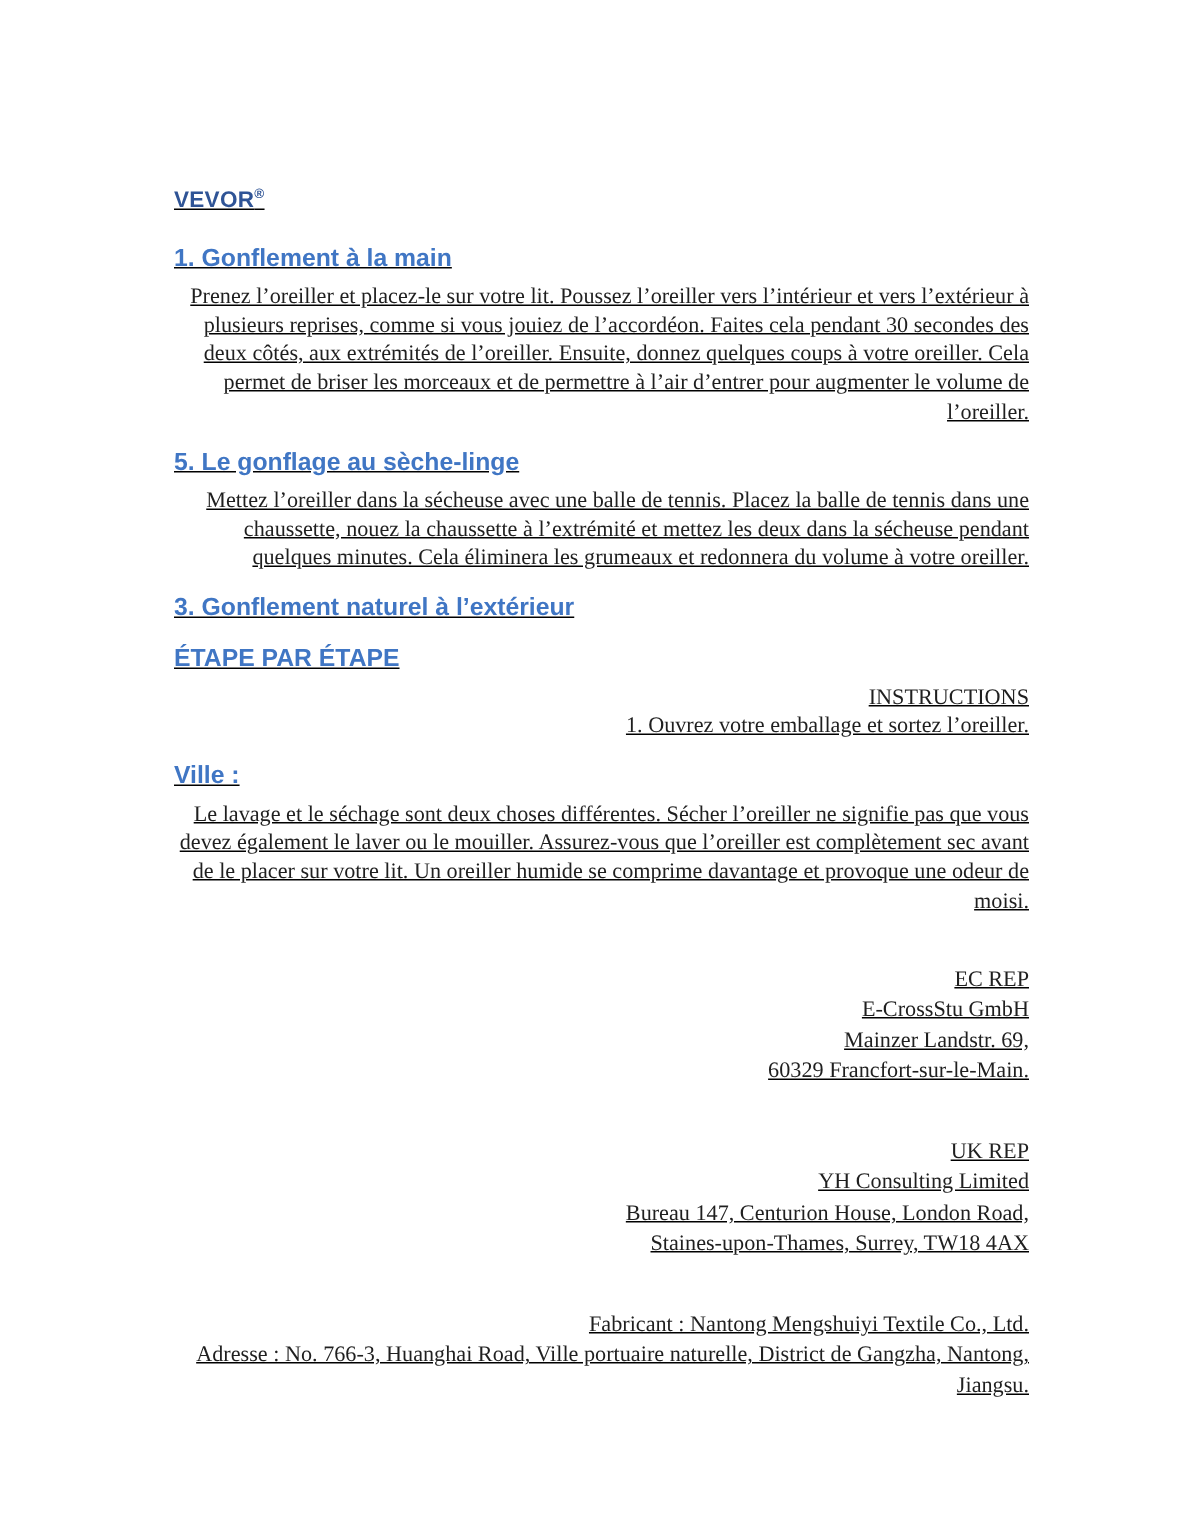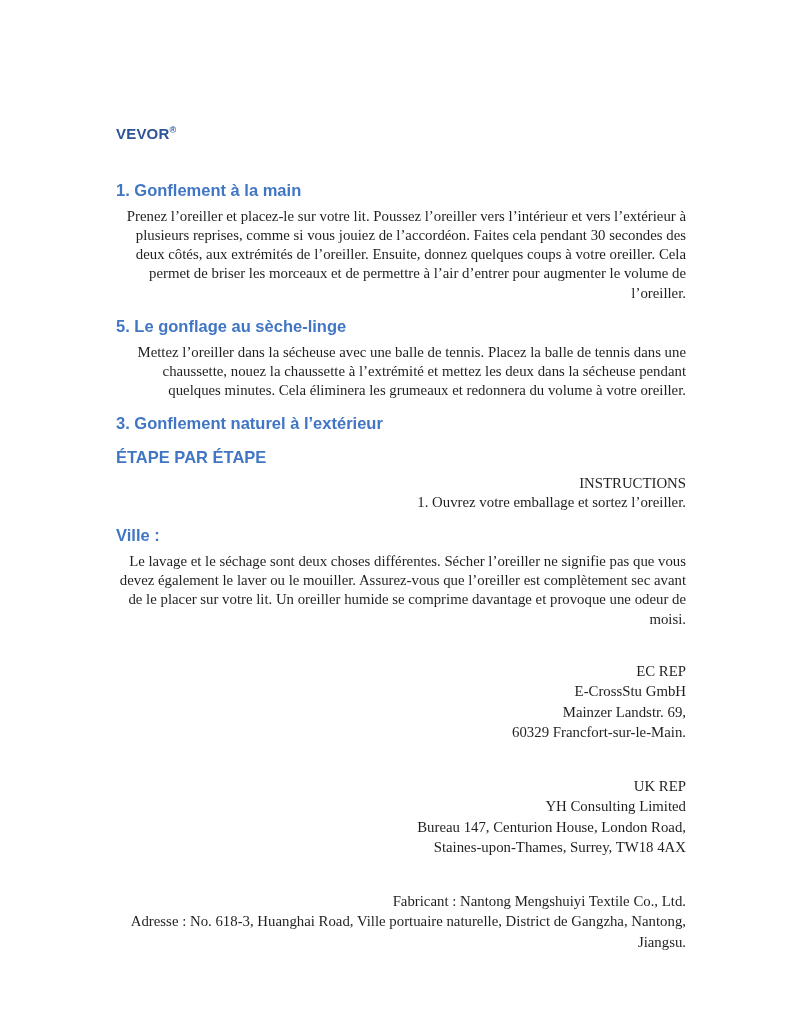"VEVOR®" .page { text-decoration: none -> underline }
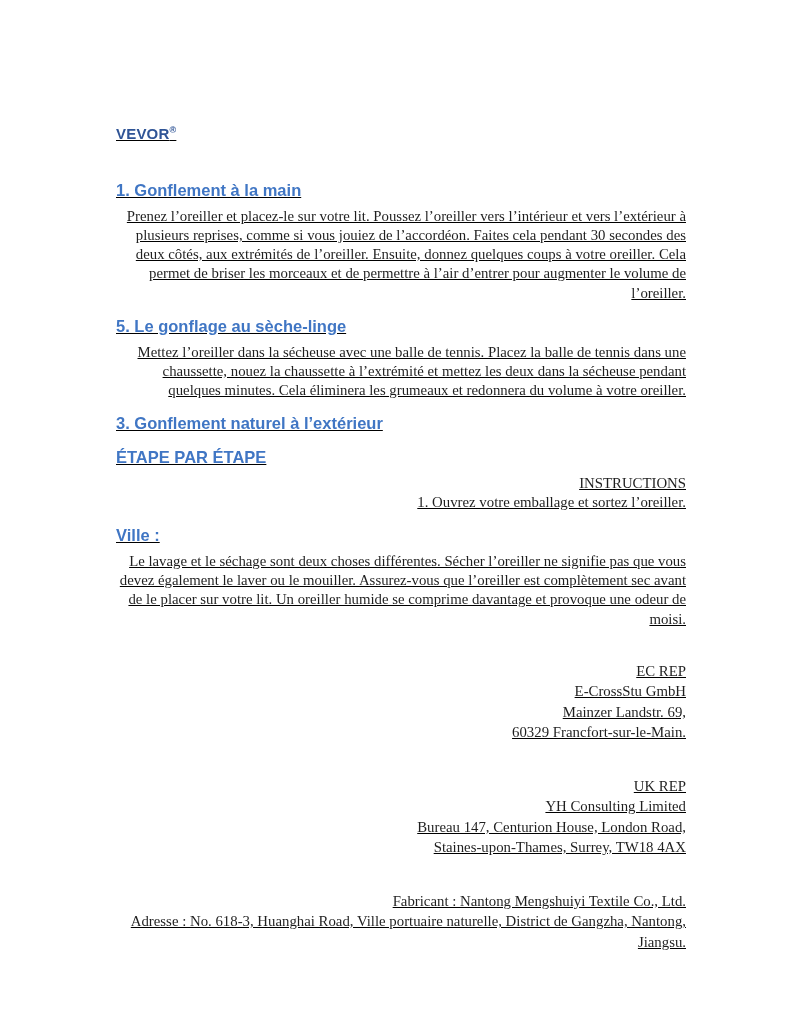"1. Gonflement à la main" .doc-section.first { margin-top: 40px -> 22px }
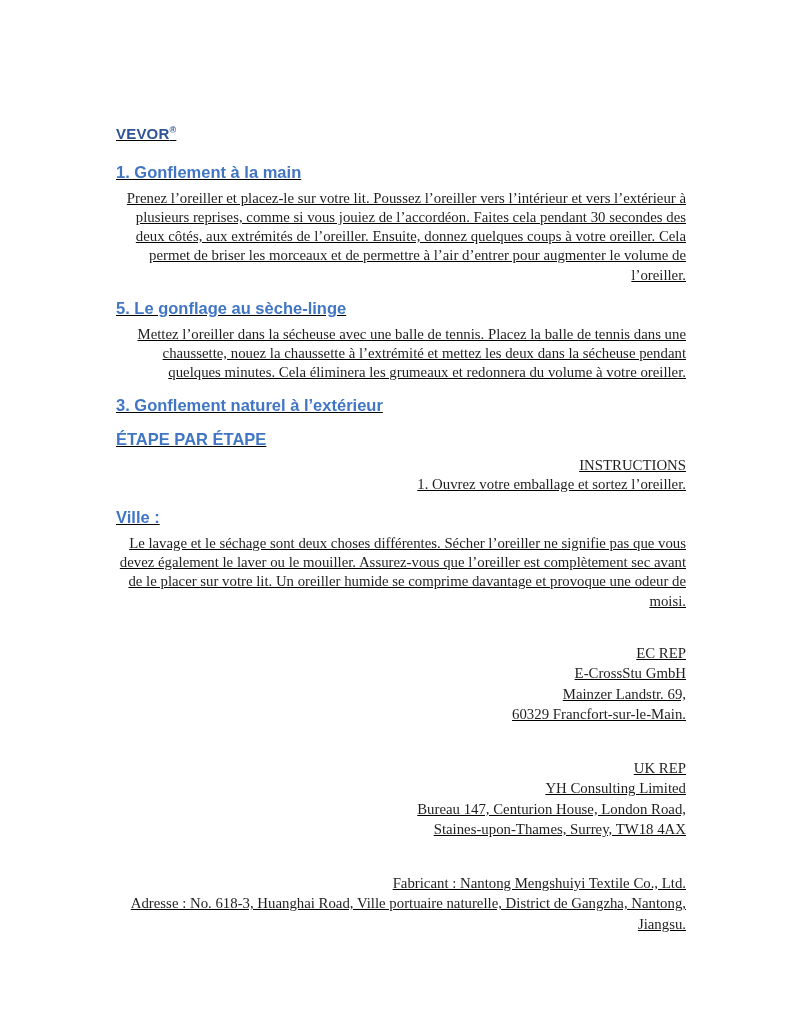"Fabricant : Nantong Mengshuiyi Textile" div.contact-block { text: 618-3 -> 766-3 }
